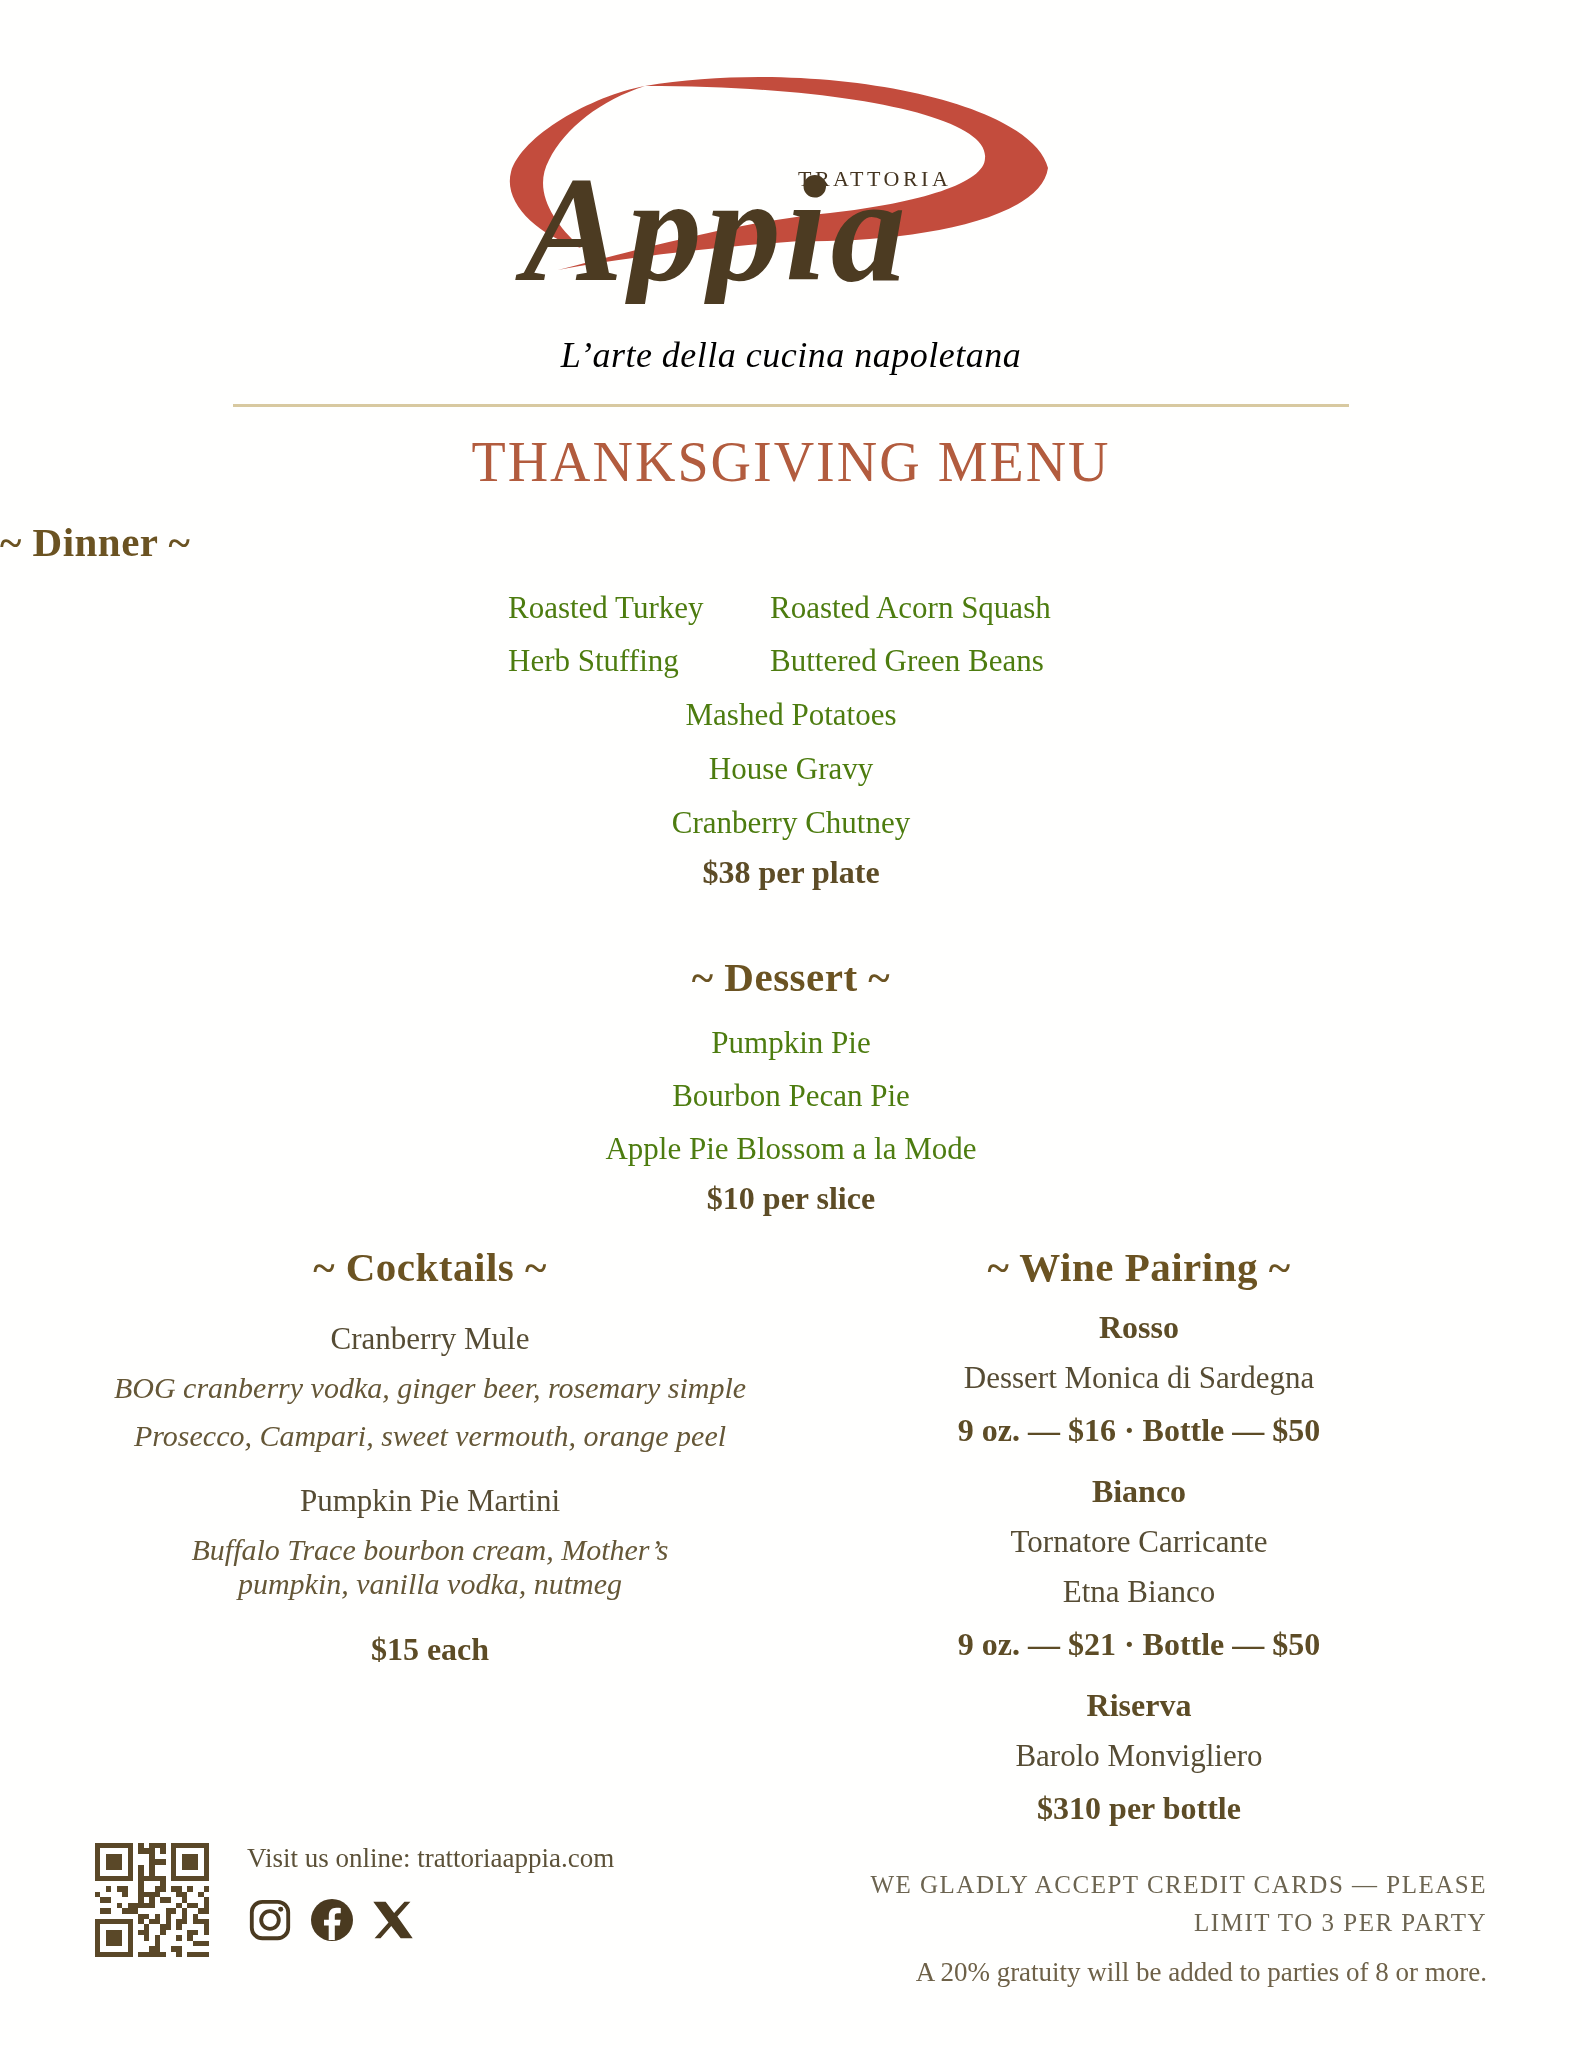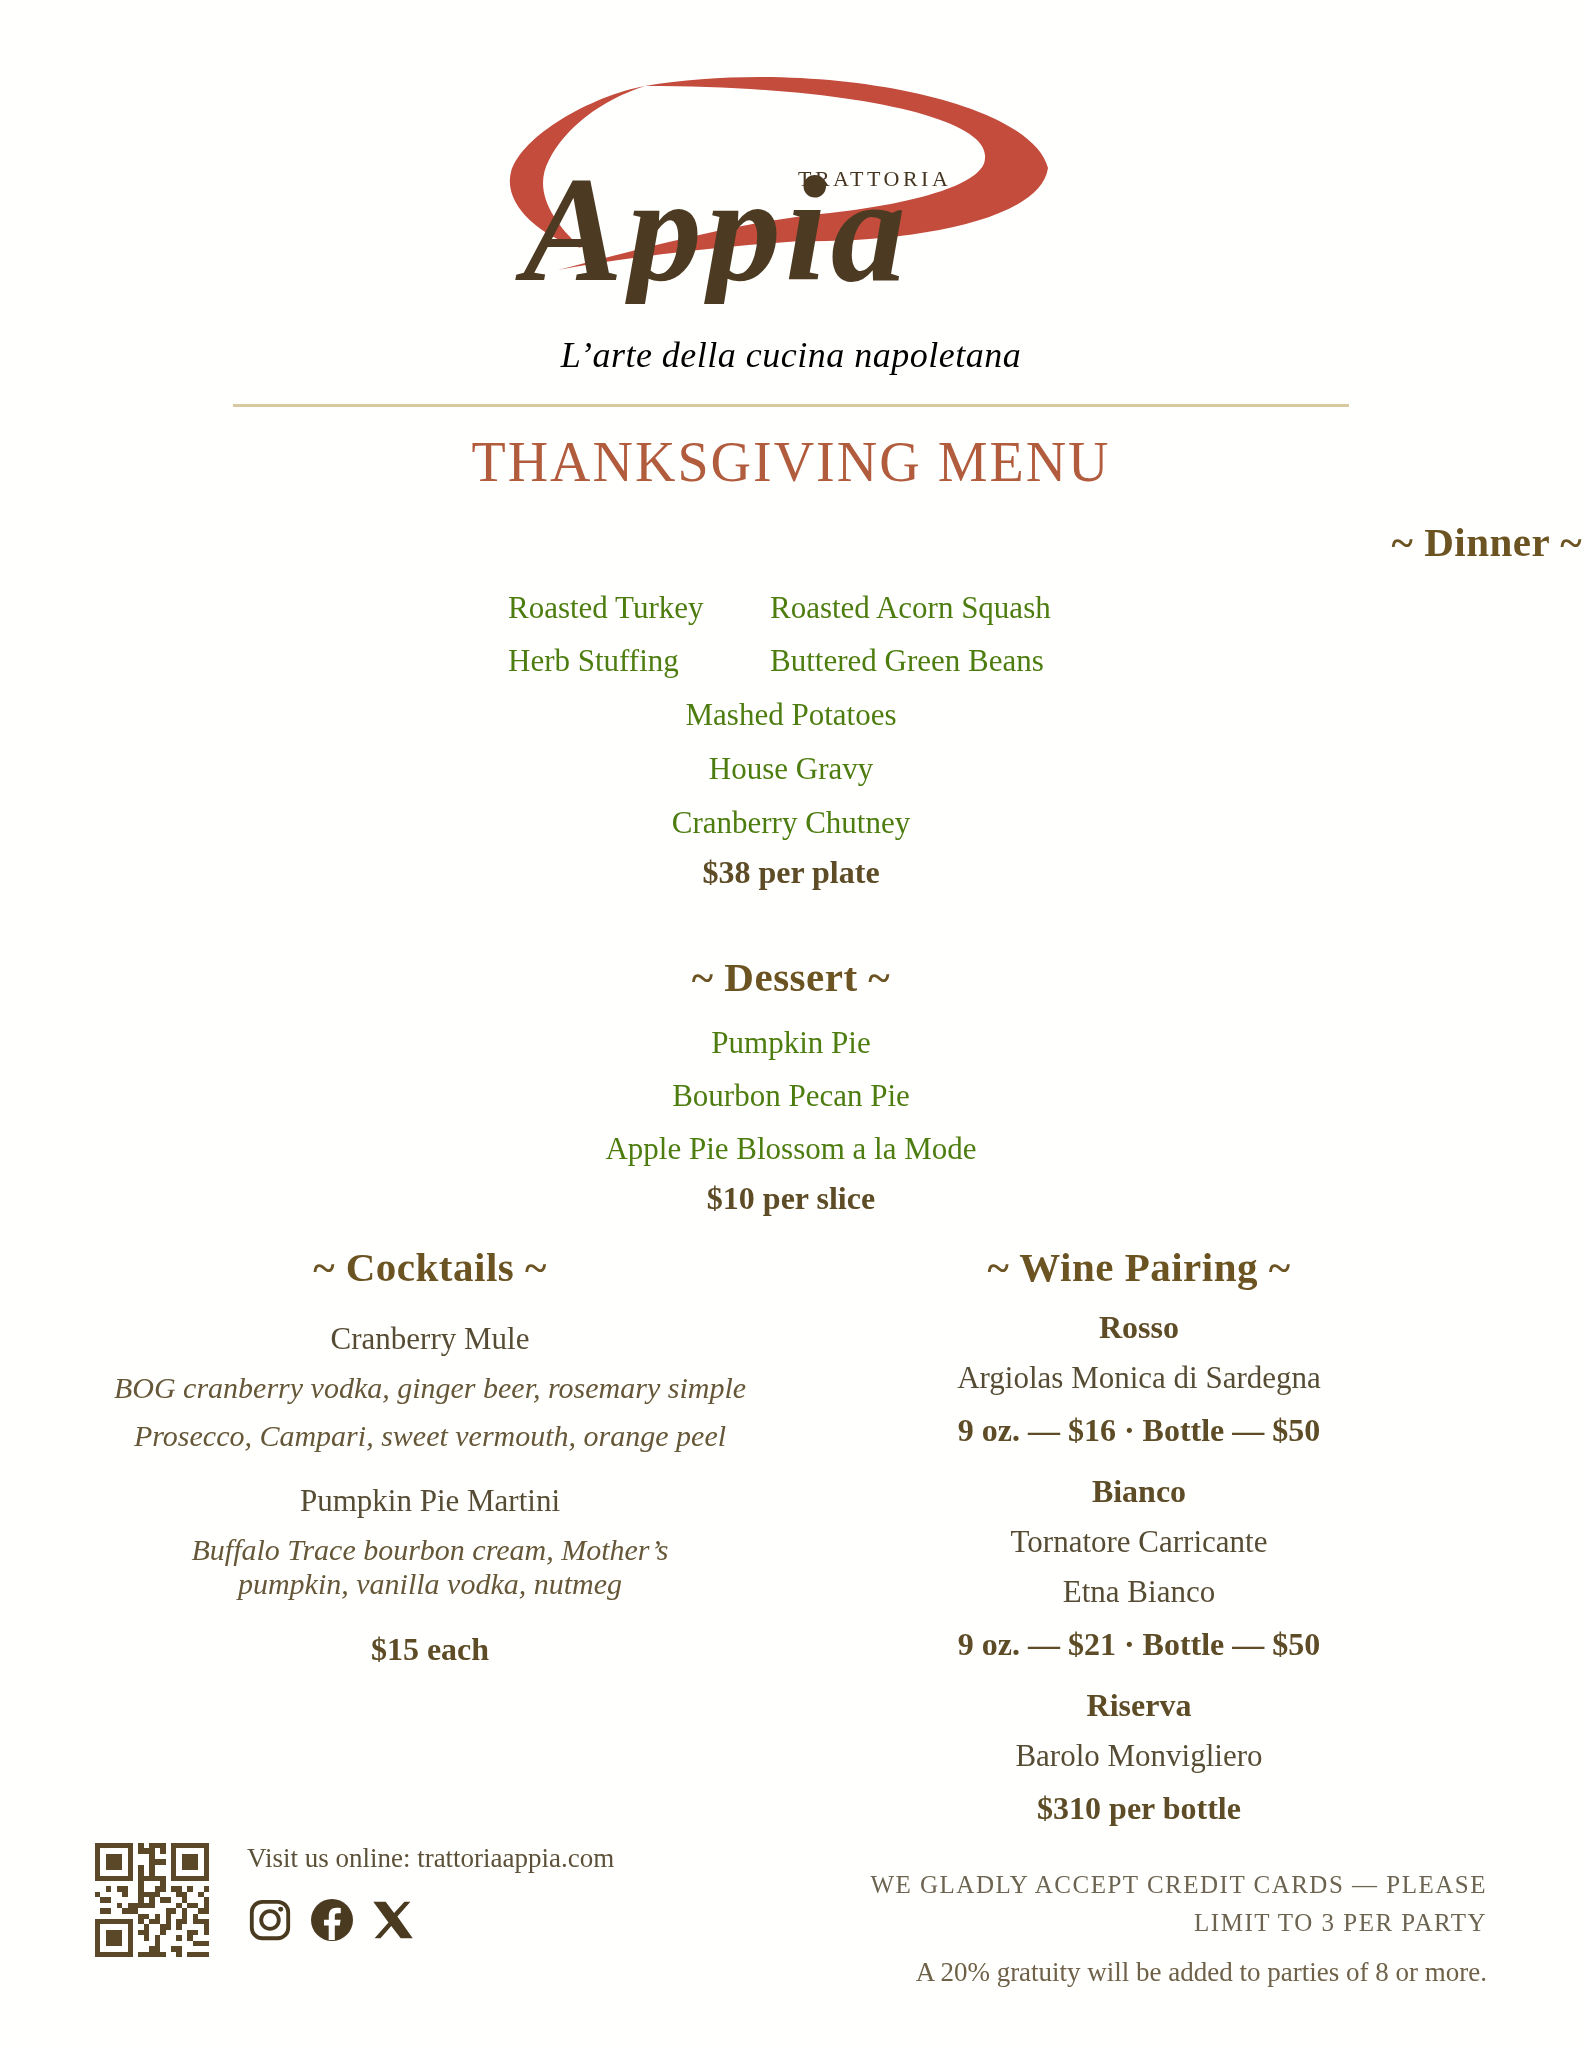"~ Dinner ~" .dinner-heading { text-align: right -> left }
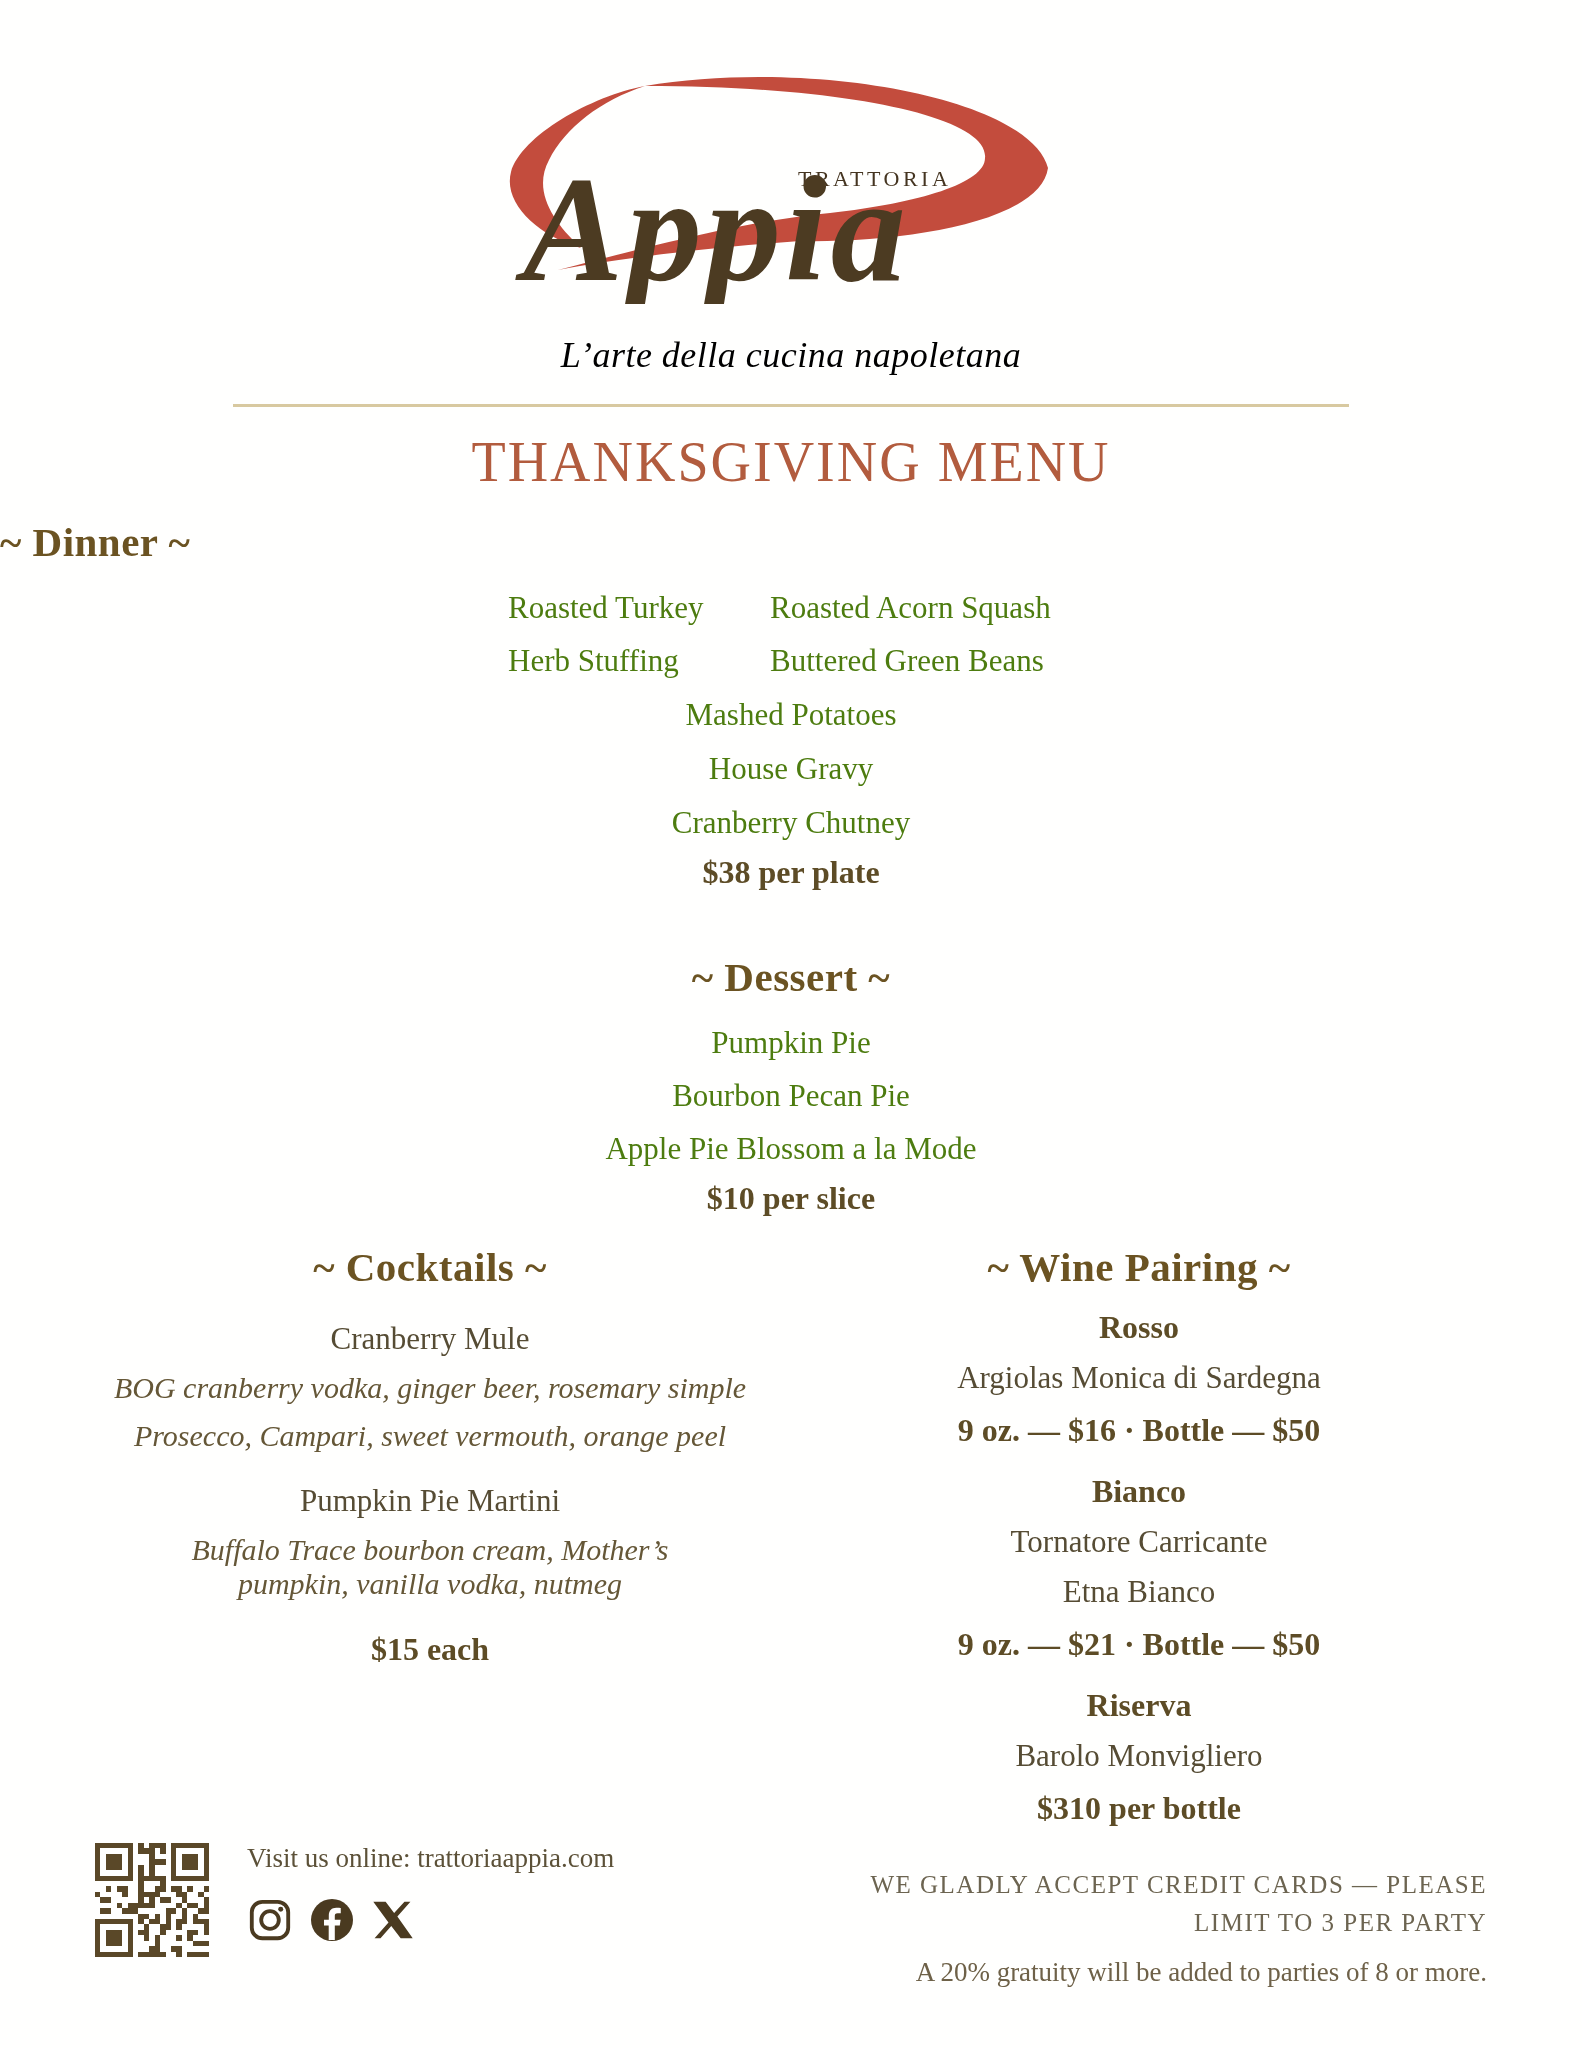"Argiolas Monica di Sardegna" div.wine-line { text: Argiolas -> Dessert }
